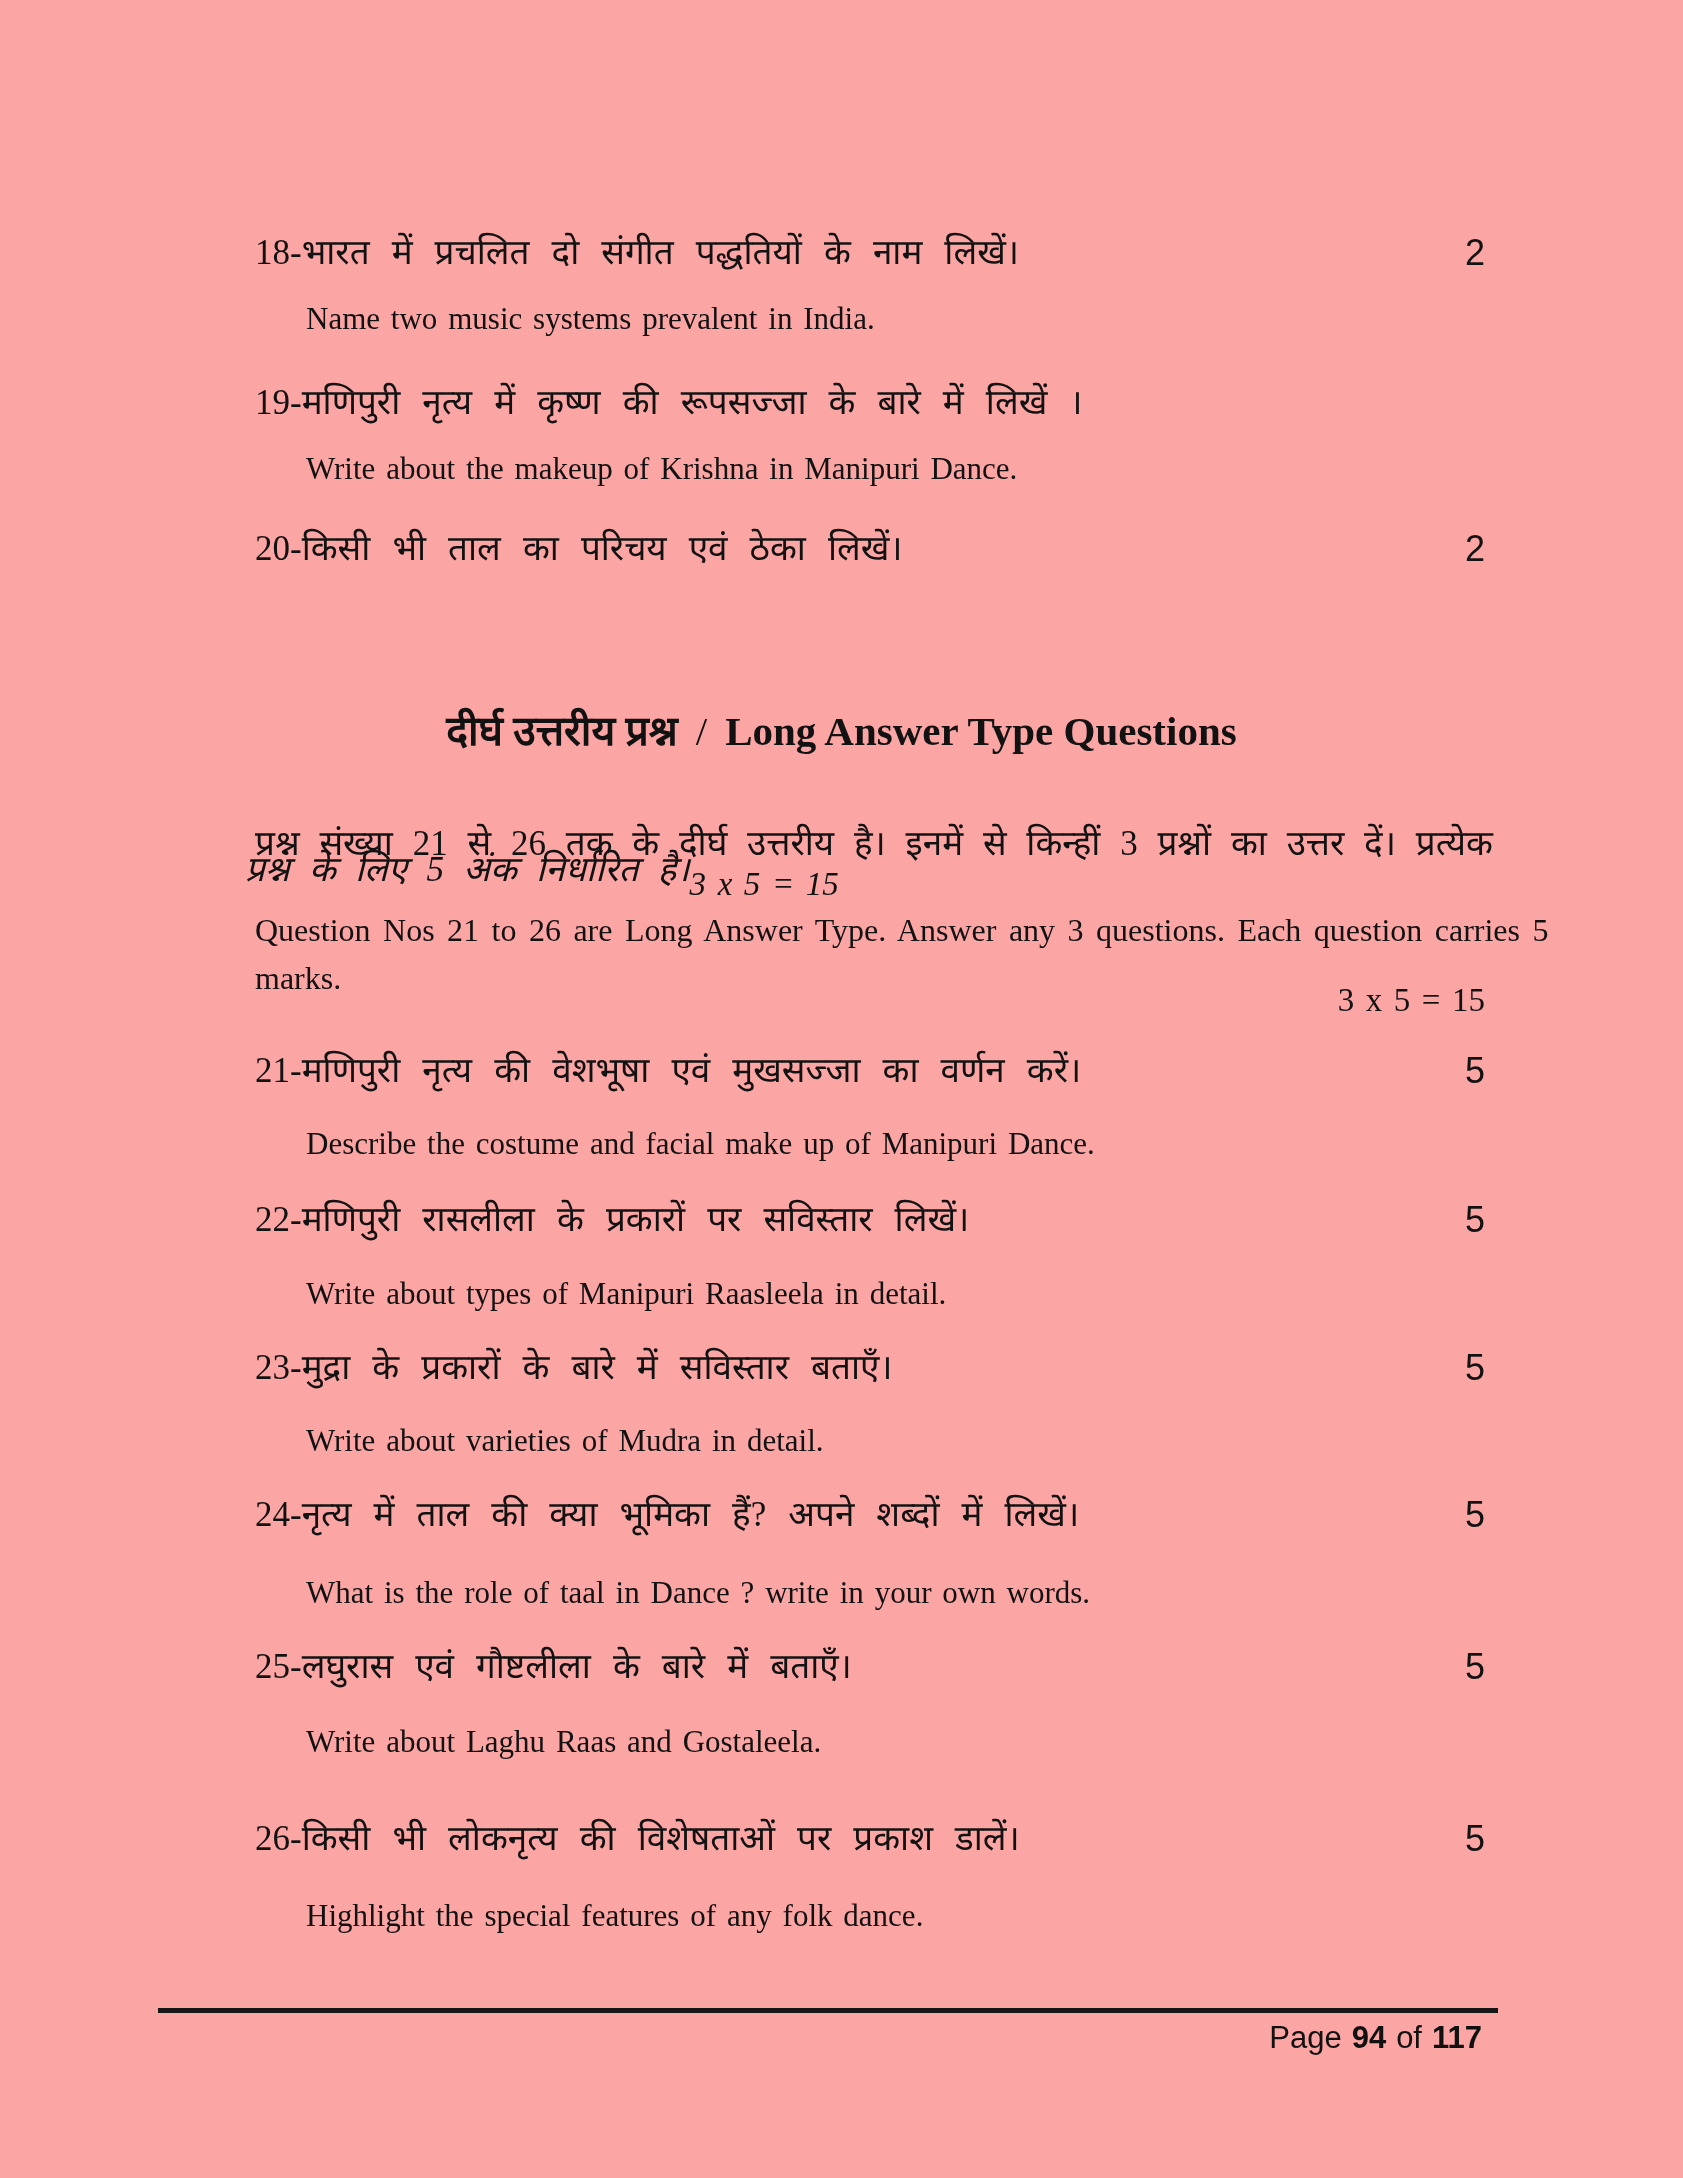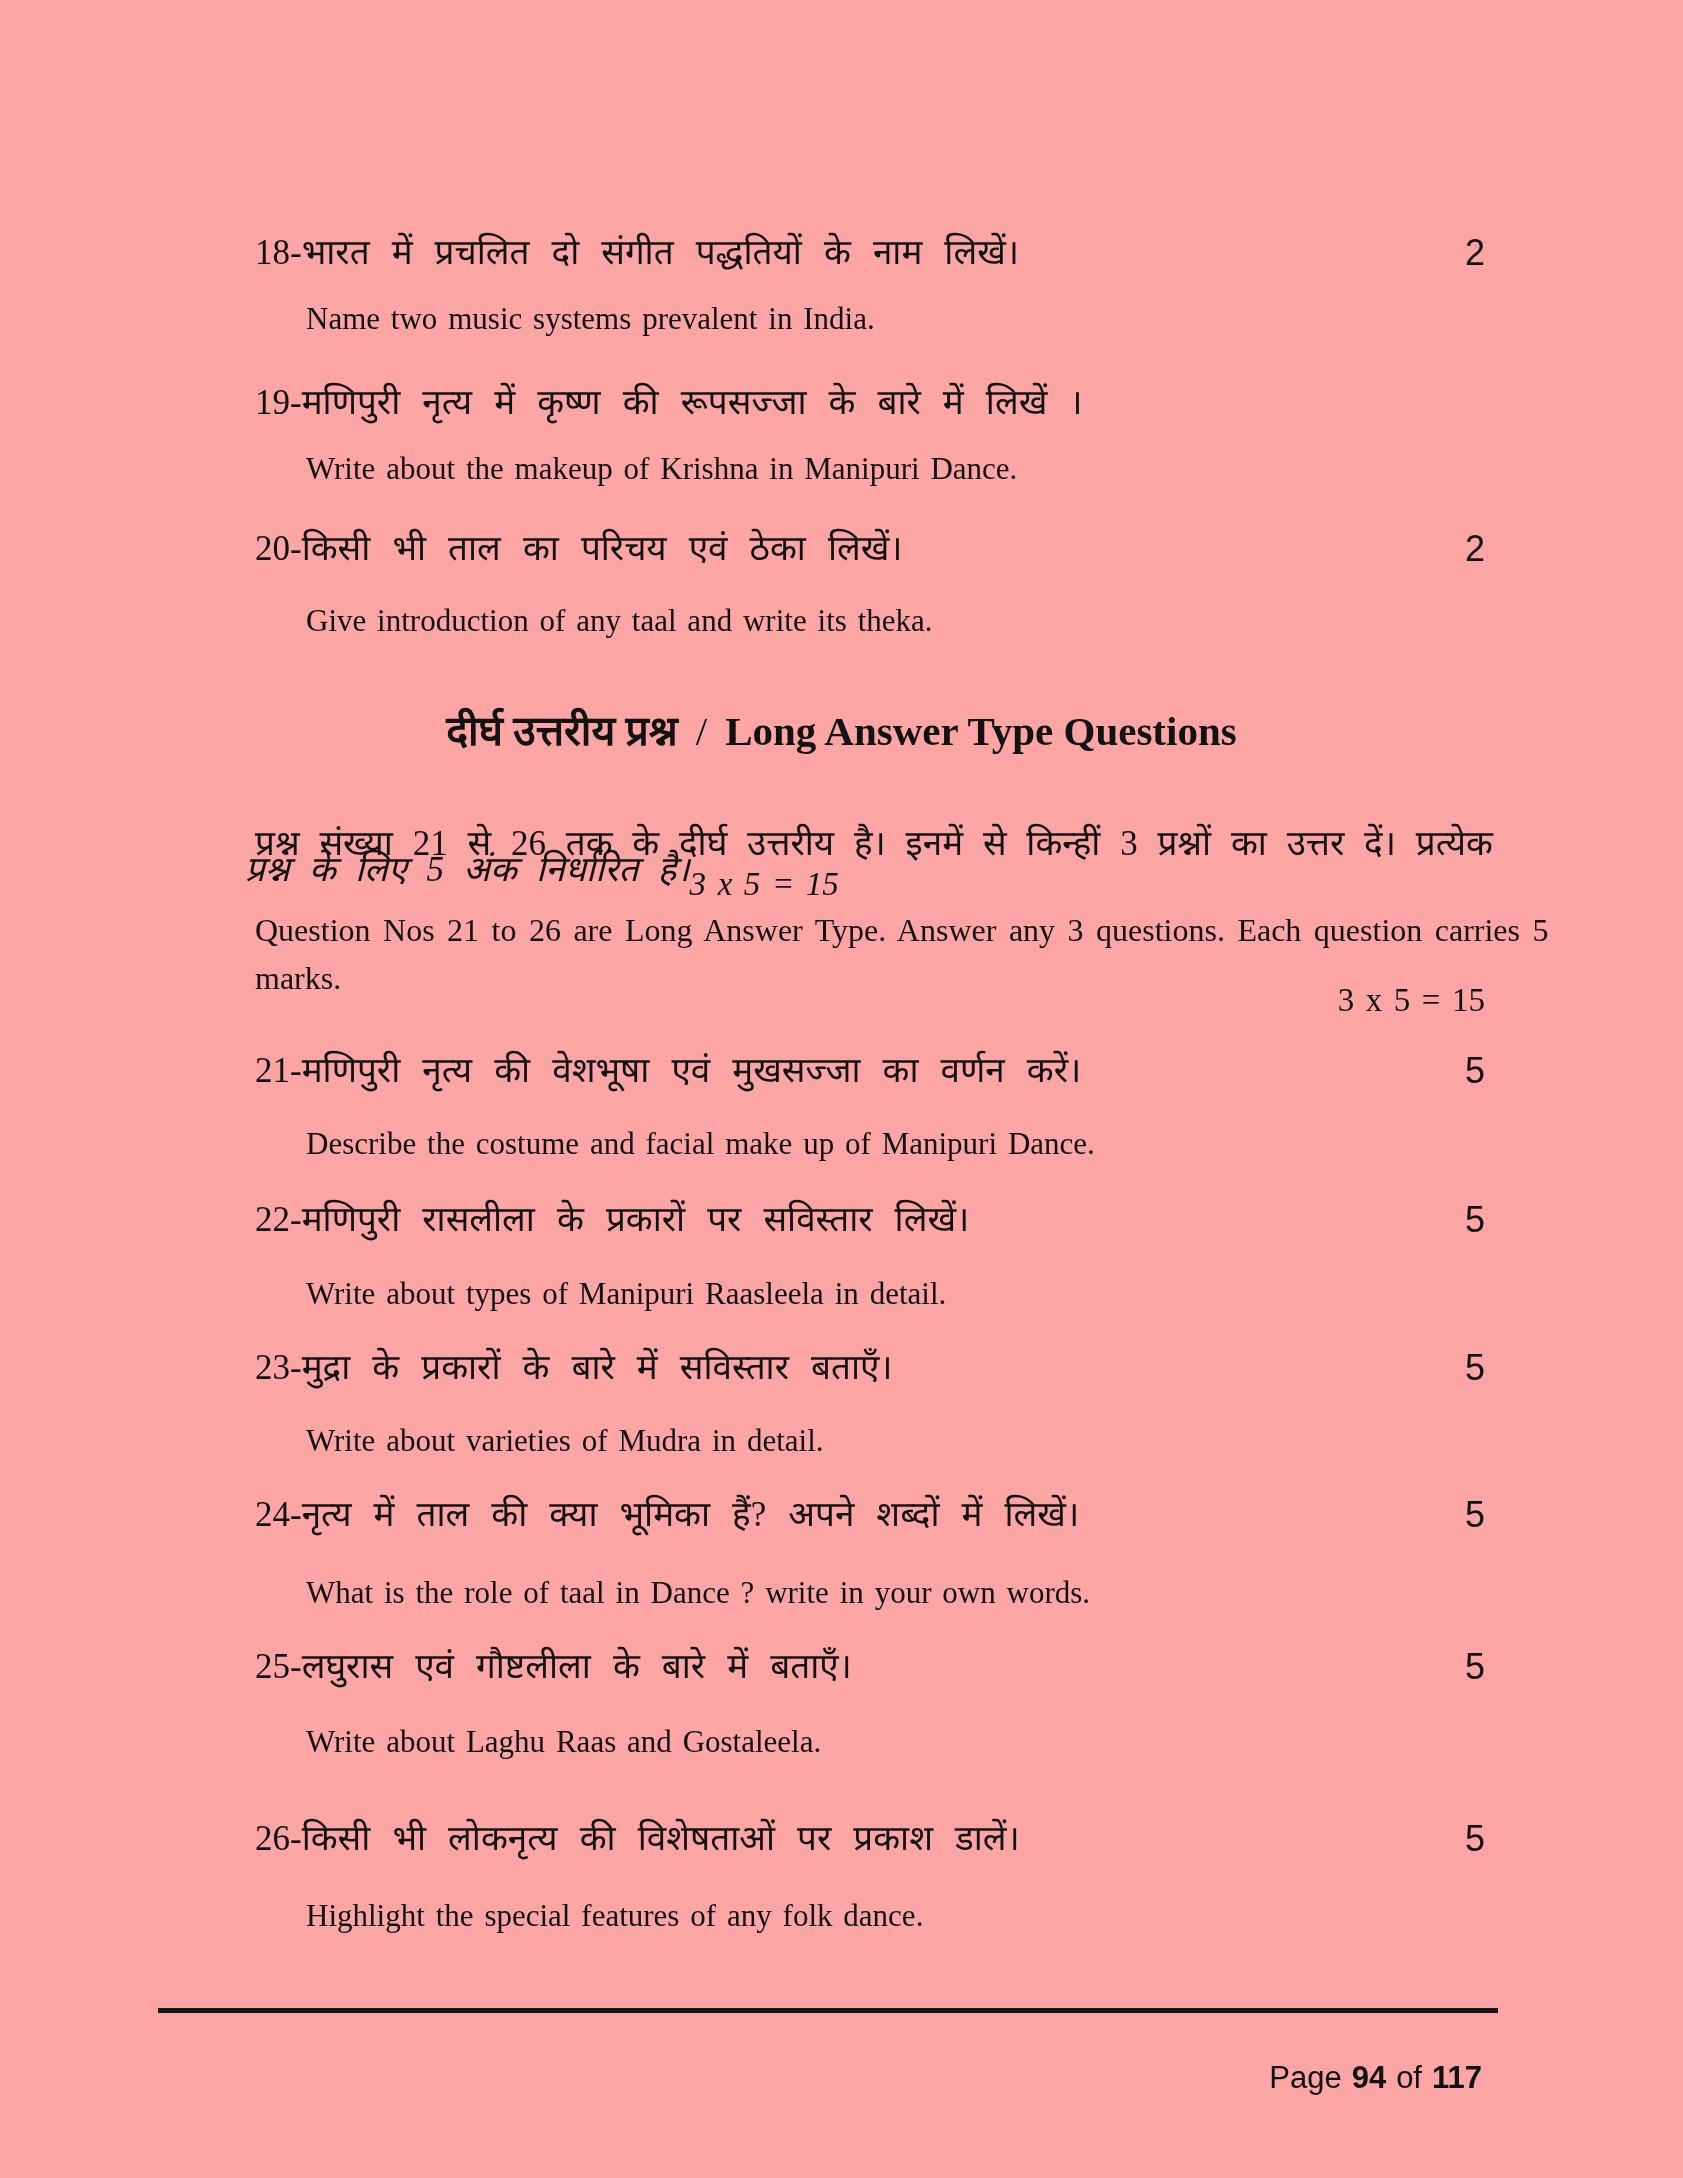"Give introduction of any taal" div.en-row { html: <div>Give introduction of any taal and write its theka.</div> -> none }
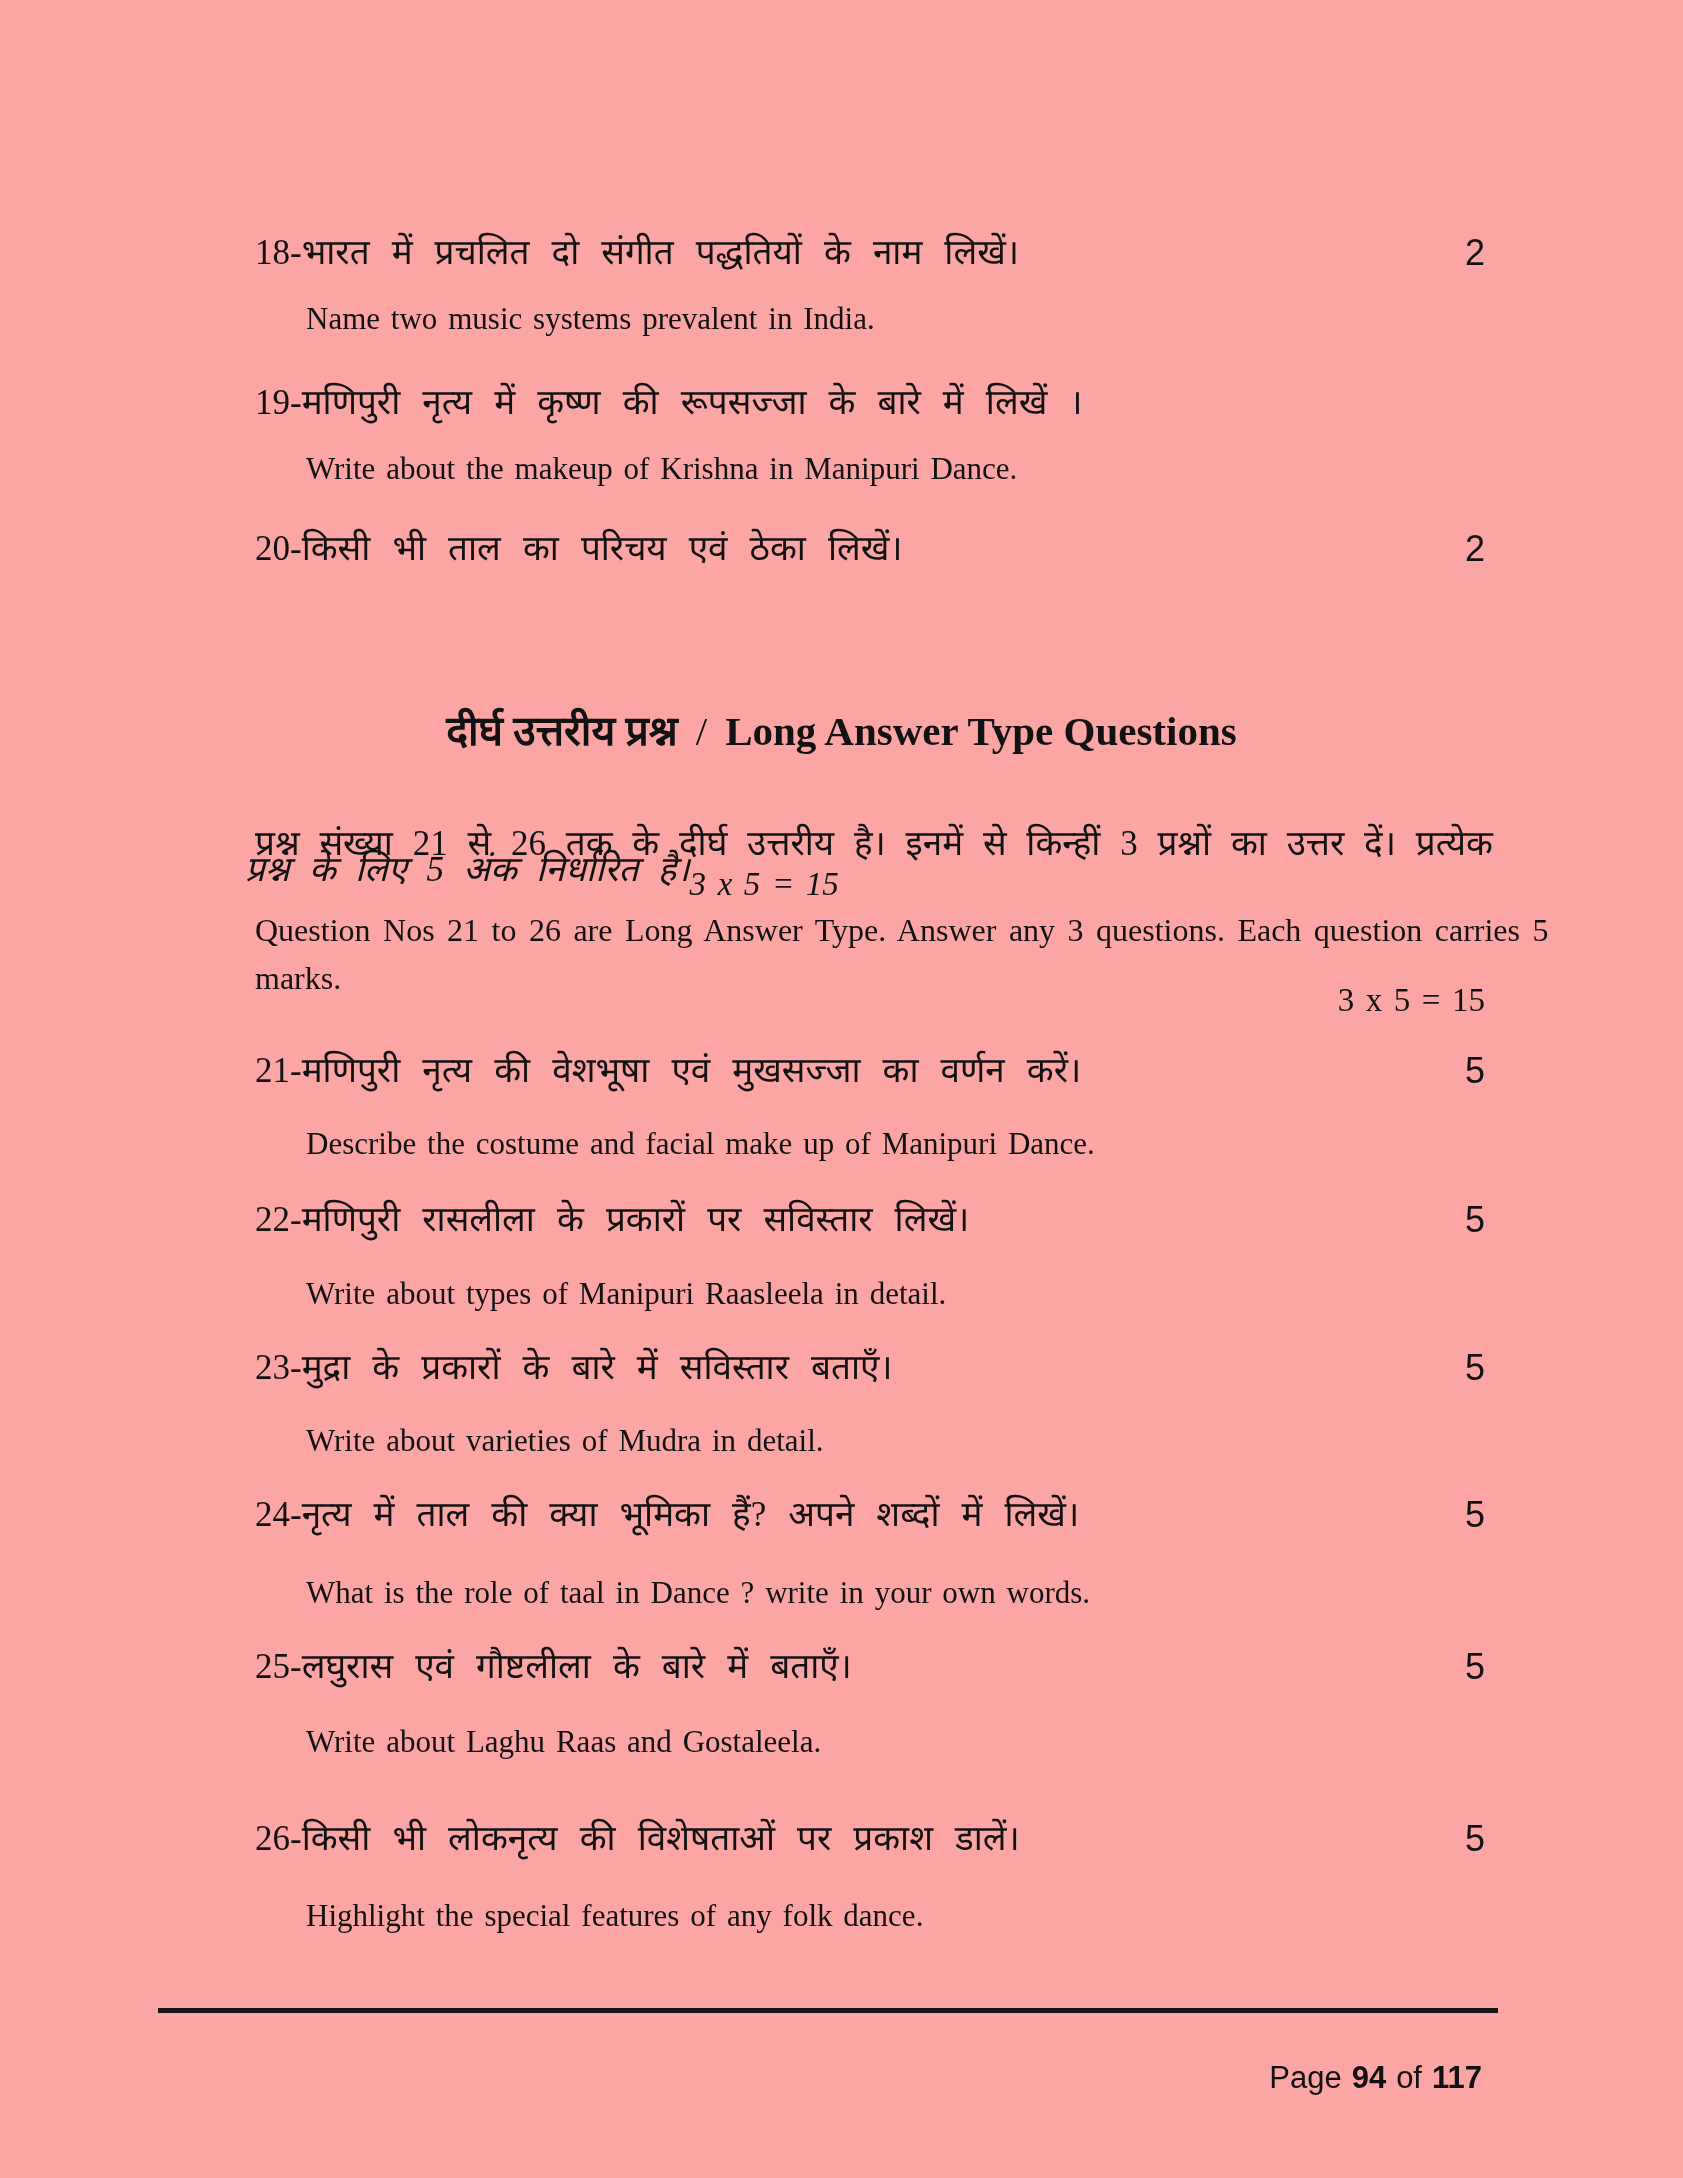"Page" .footer { margin-top: 40px -> none }
